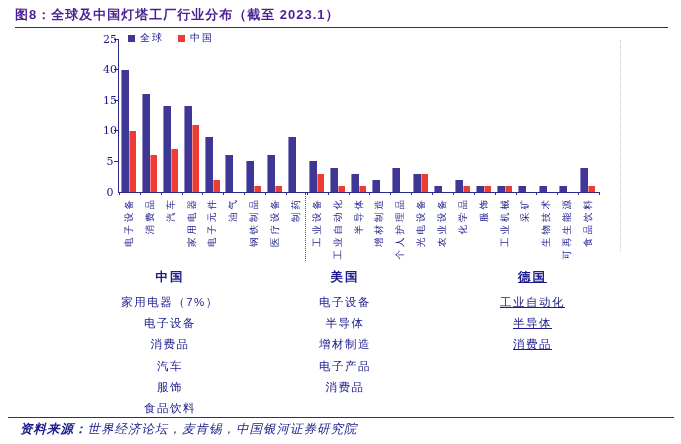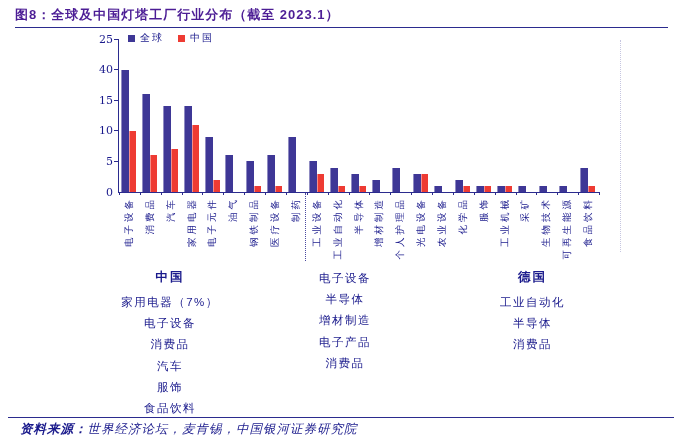"25" .ylabel { right: 486px -> 474px; text-align: right -> center }
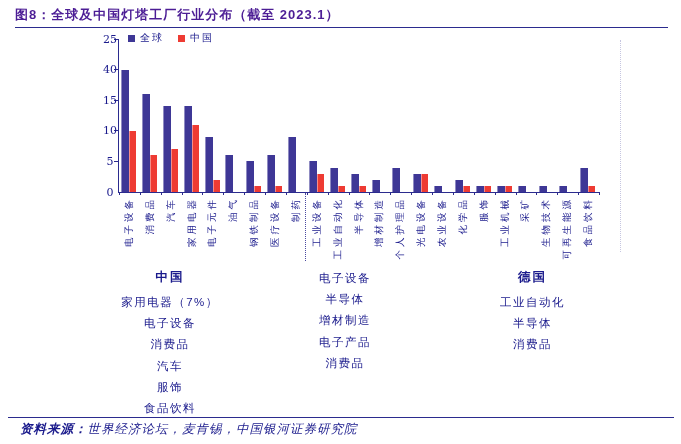"美国" div.country-title { html: none -> <div>美国</div> }
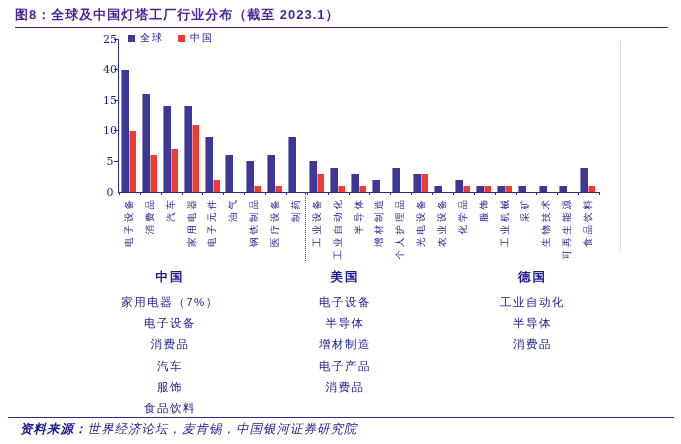"德国" .country-col.c2 { text-decoration: none -> underline }
